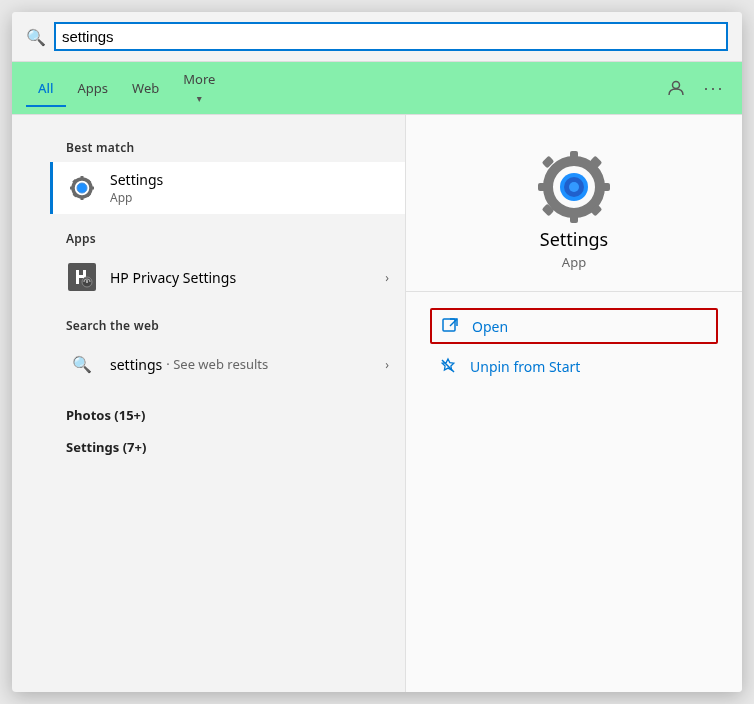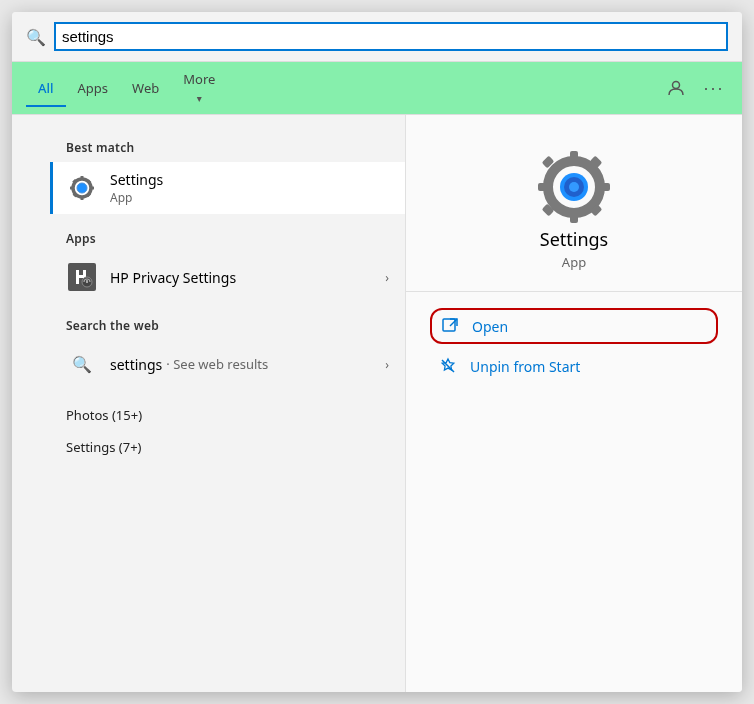"Open" .action-item { border-radius: 12px -> 2px }
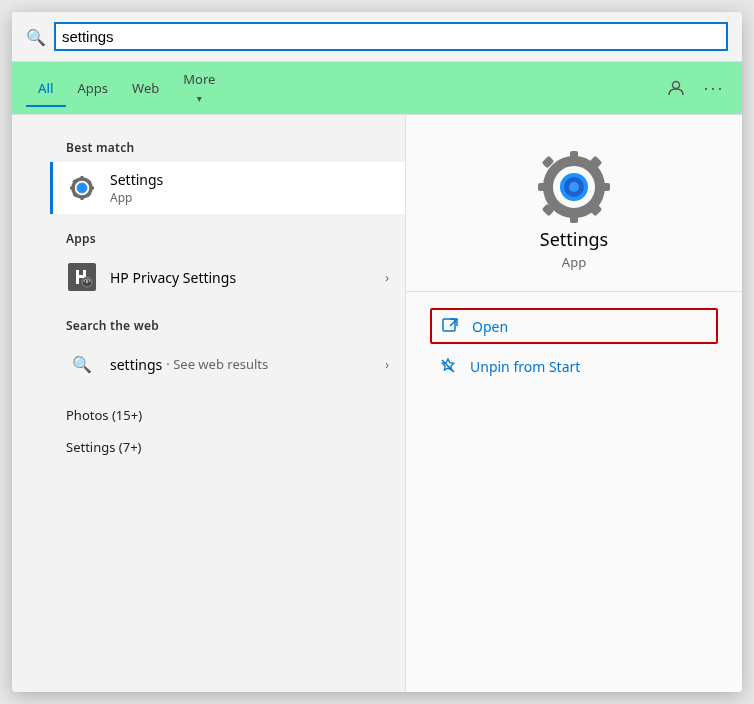"Photos (15+)" .section-heading-sub { font-weight: 400 -> 700 }
